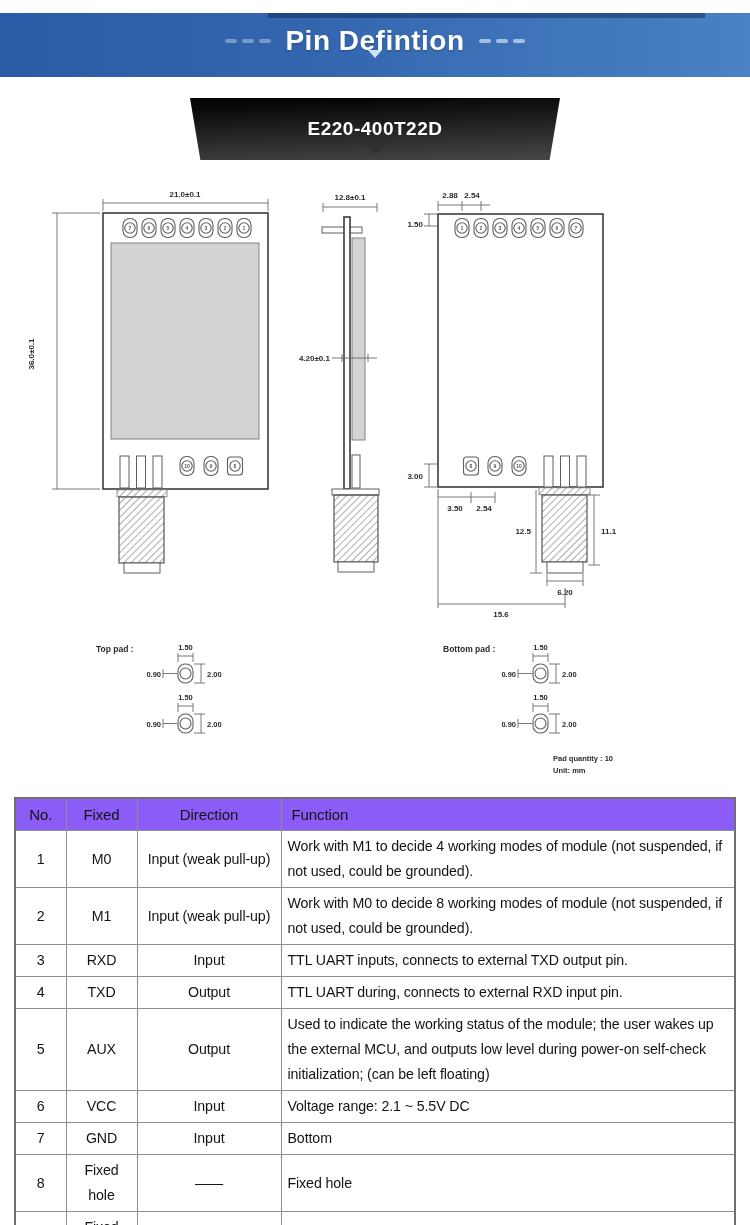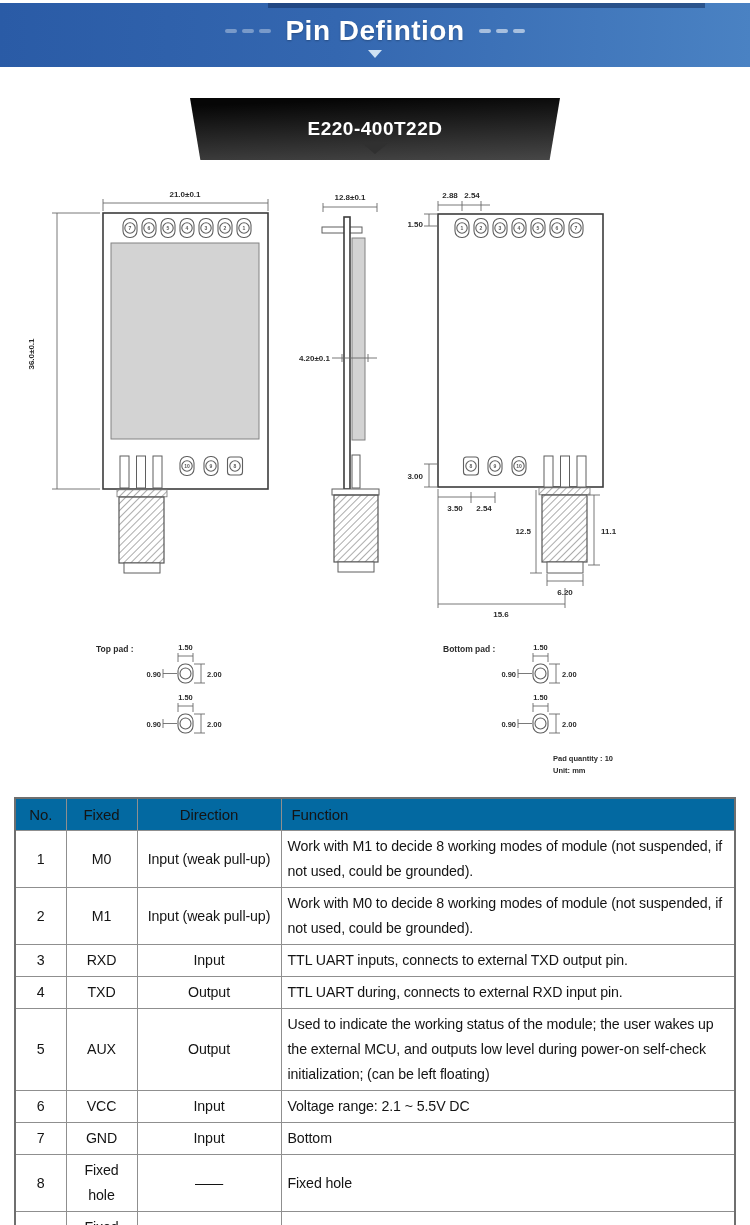"Pin Defintion" .banner { top: 3px -> 13px }
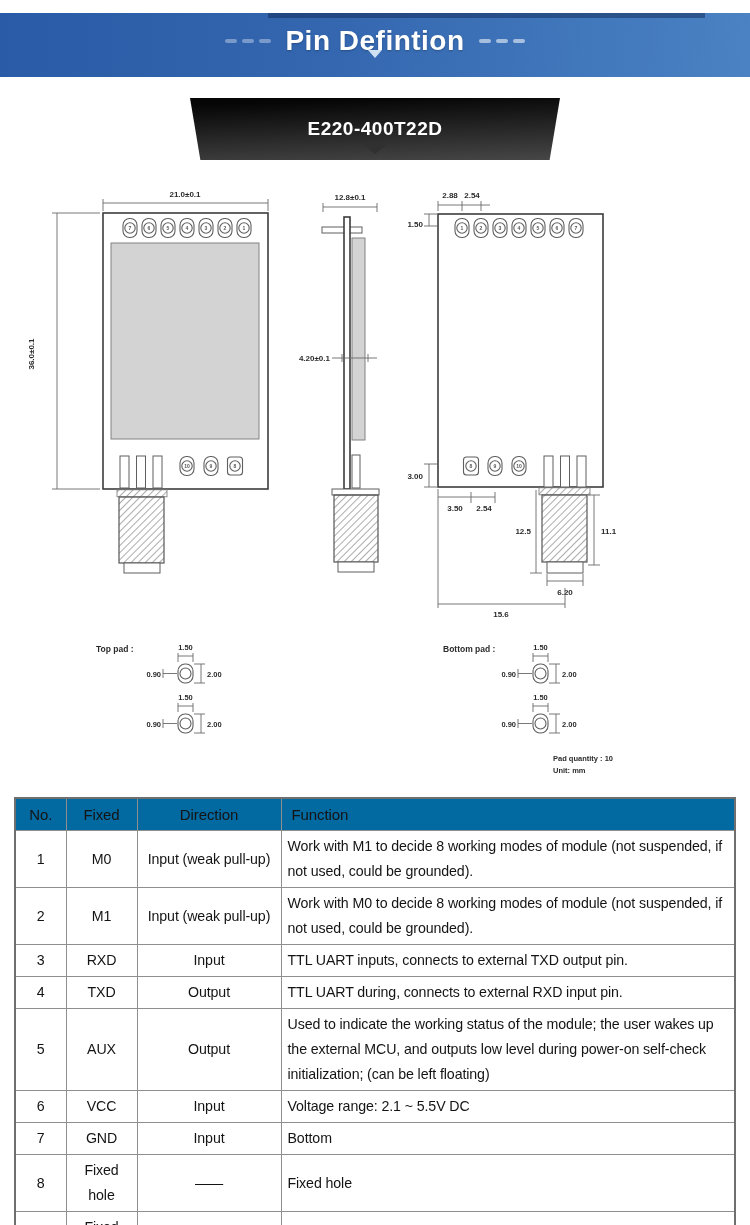"No." .pin-table th { background: #0369a1 -> #8b5cf6 }
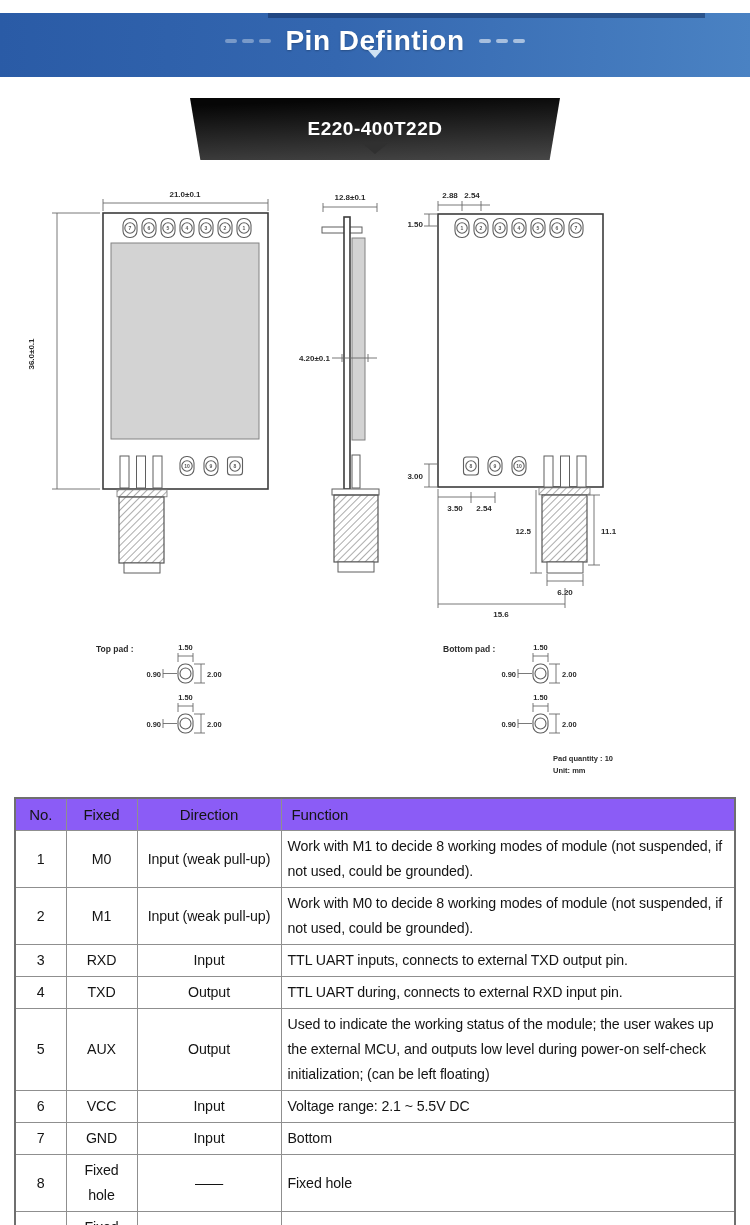"Work with M1 to decide" td.fn { text: 8 -> 4 }
